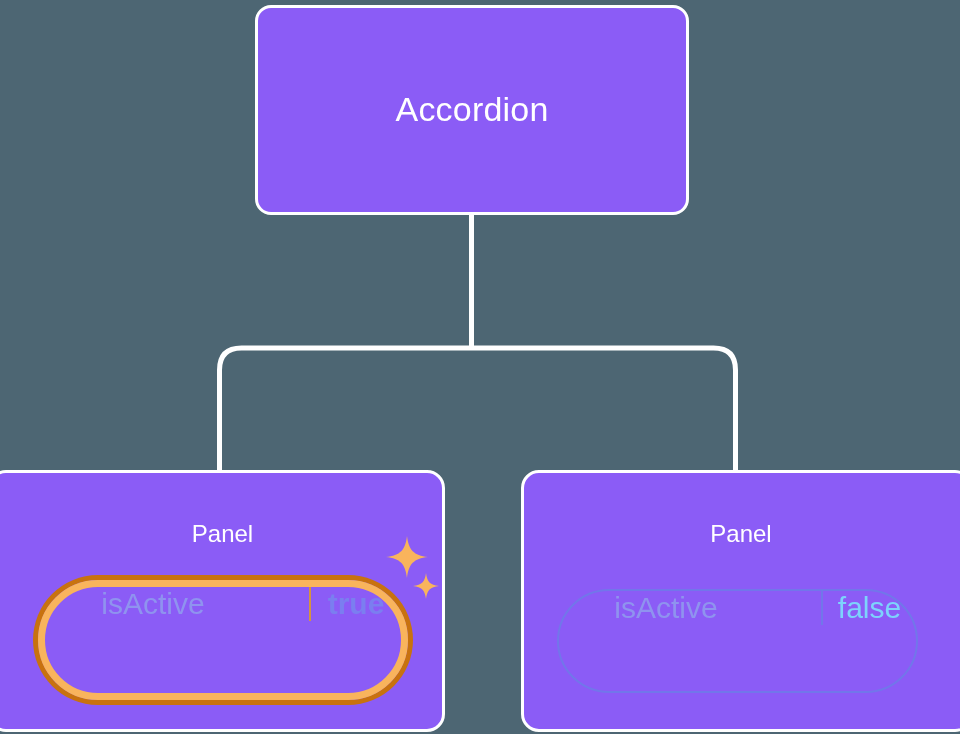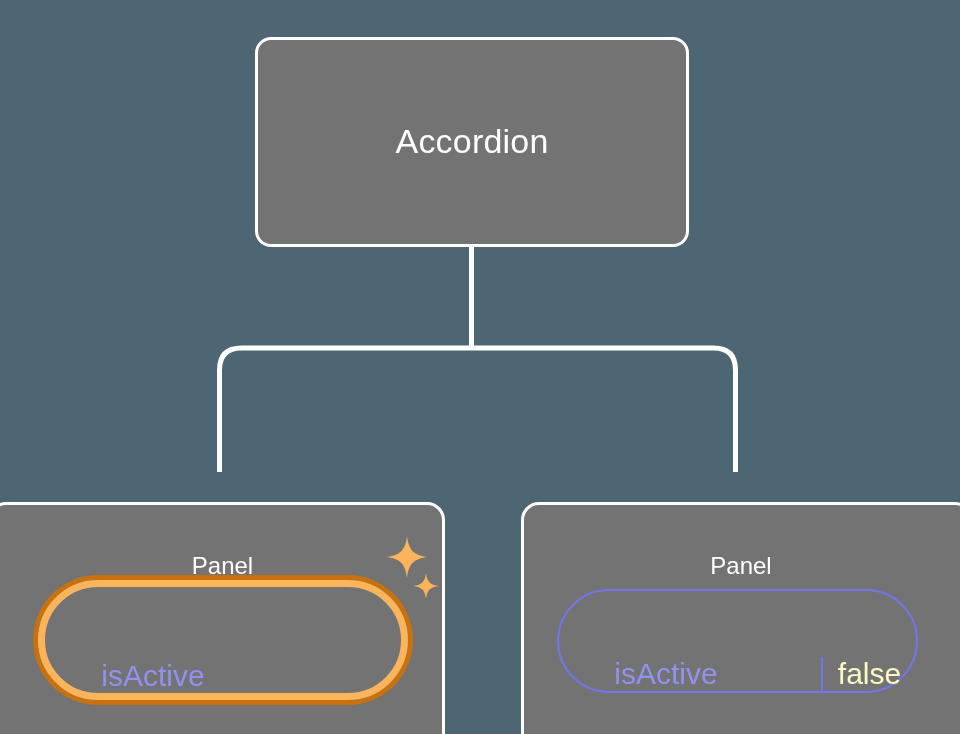"Accordion" .node { background: #737373 -> #8b5cf6; margin-top: 32px -> none }
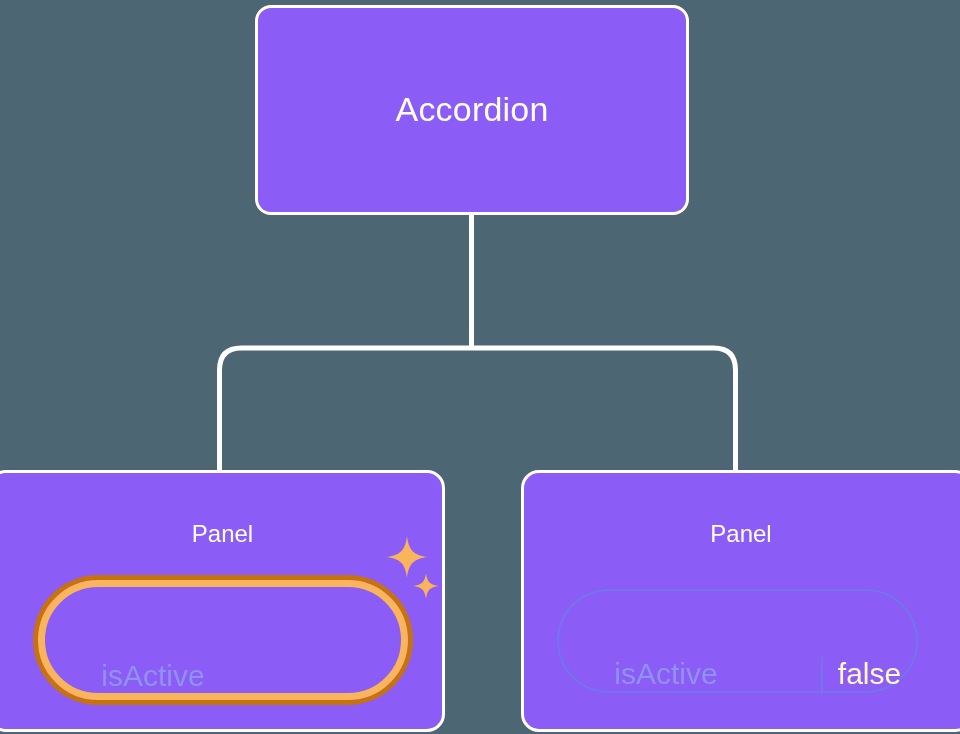"isActive" .prop-pill { align-items: flex-end -> flex-start }
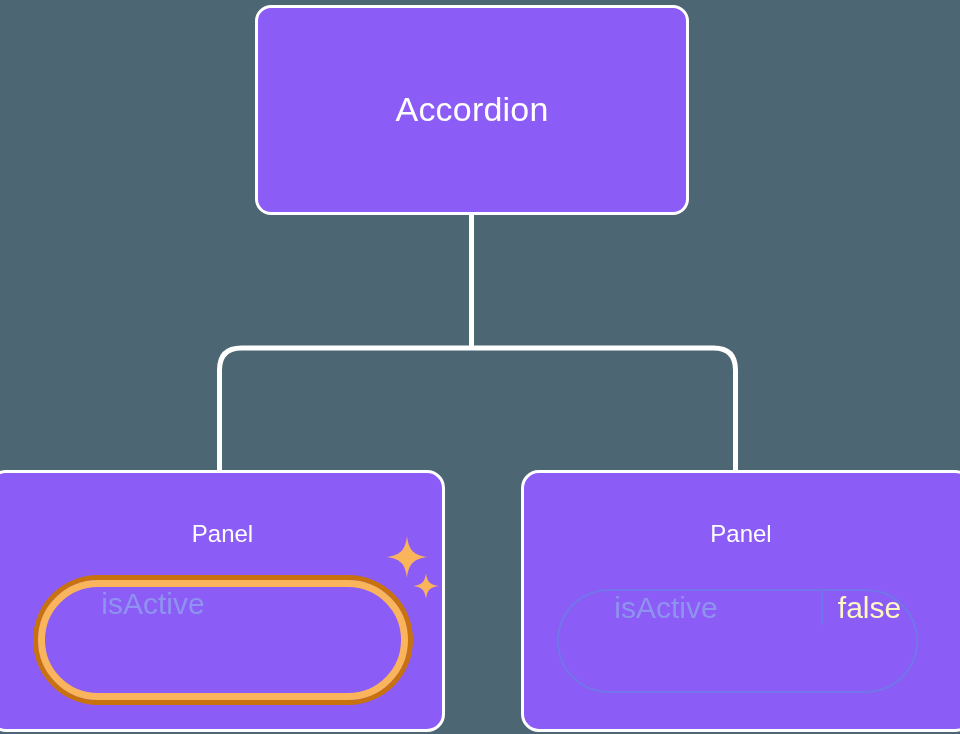"true" div.prop-val { html: none -> <div>true</div> }
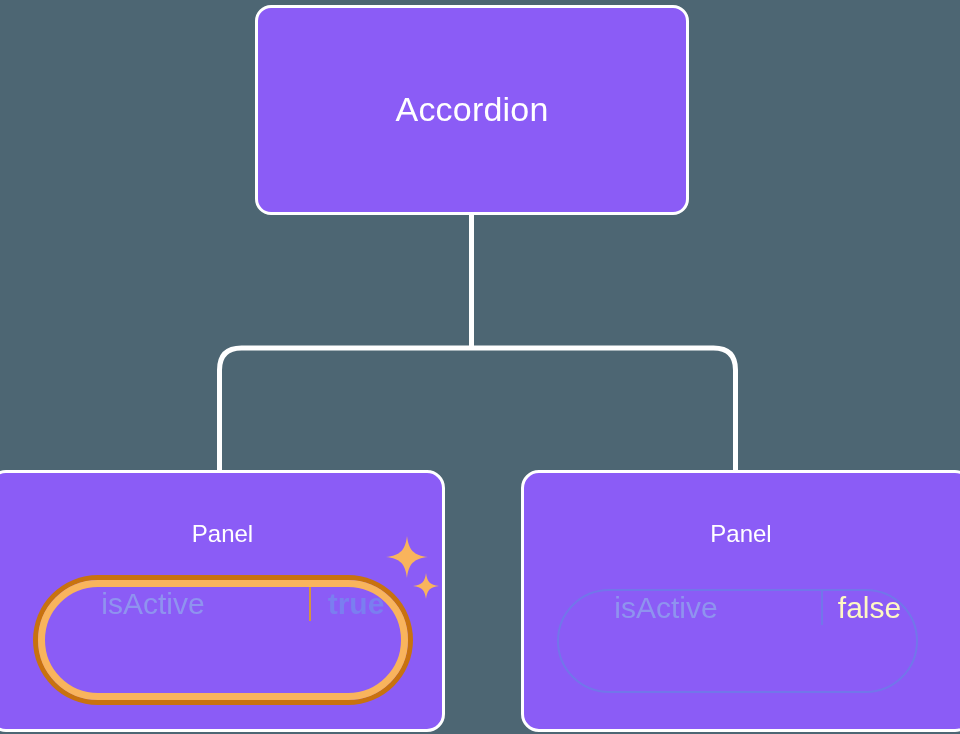"false" .prop-pill.plain .prop-val { color: #fef9c3 -> #7dd3fc }
